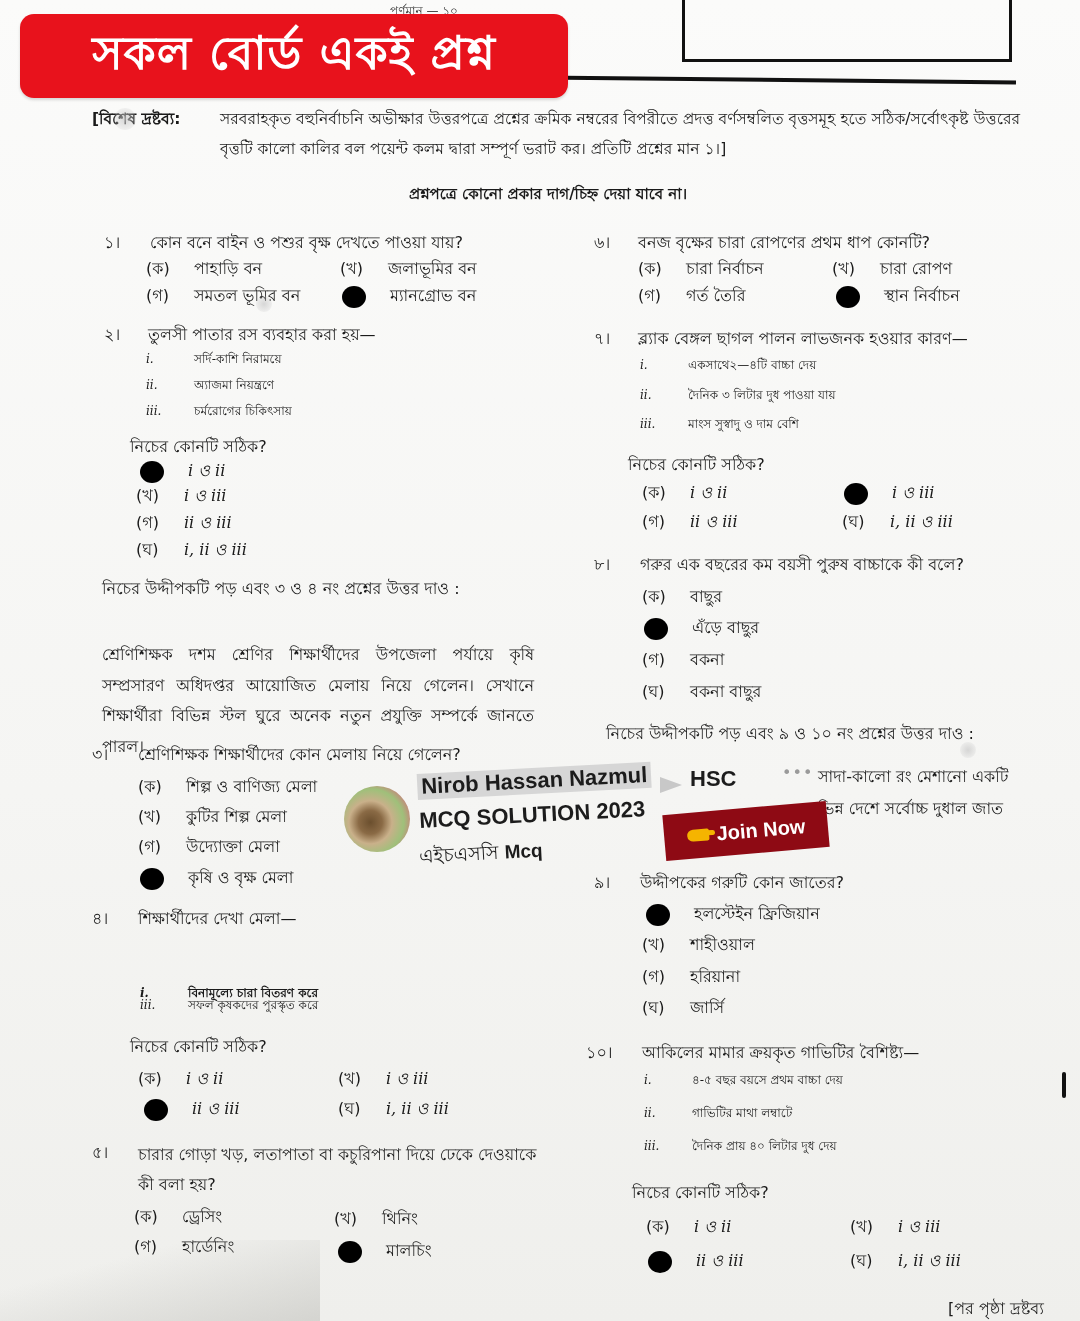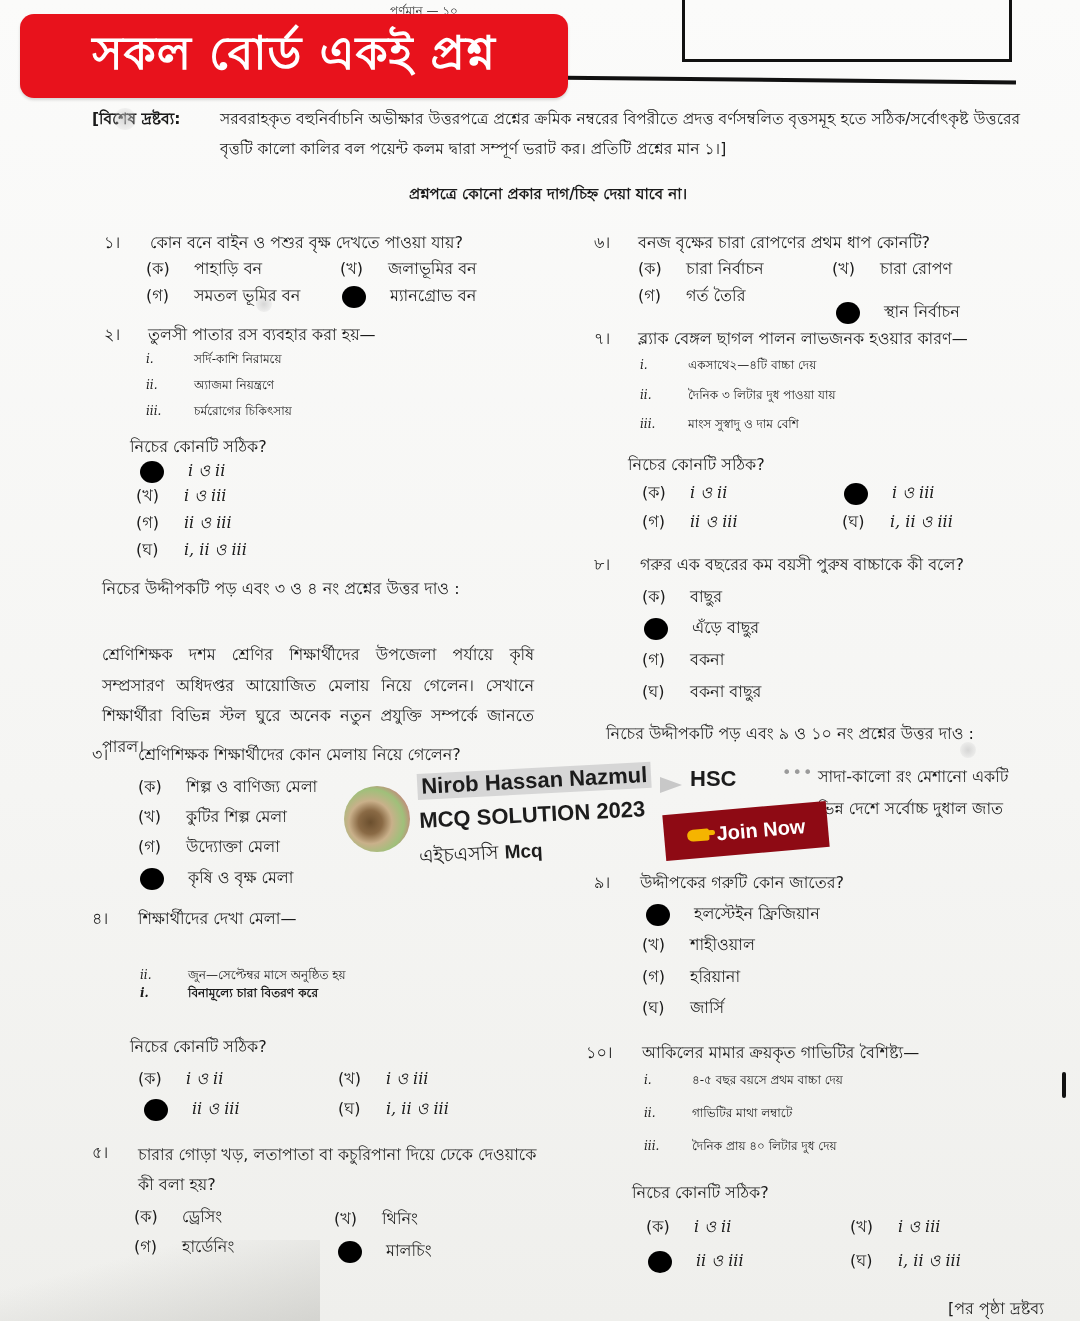"স্থান নির্বাচন" div.opt { margin-top: 16px -> none }
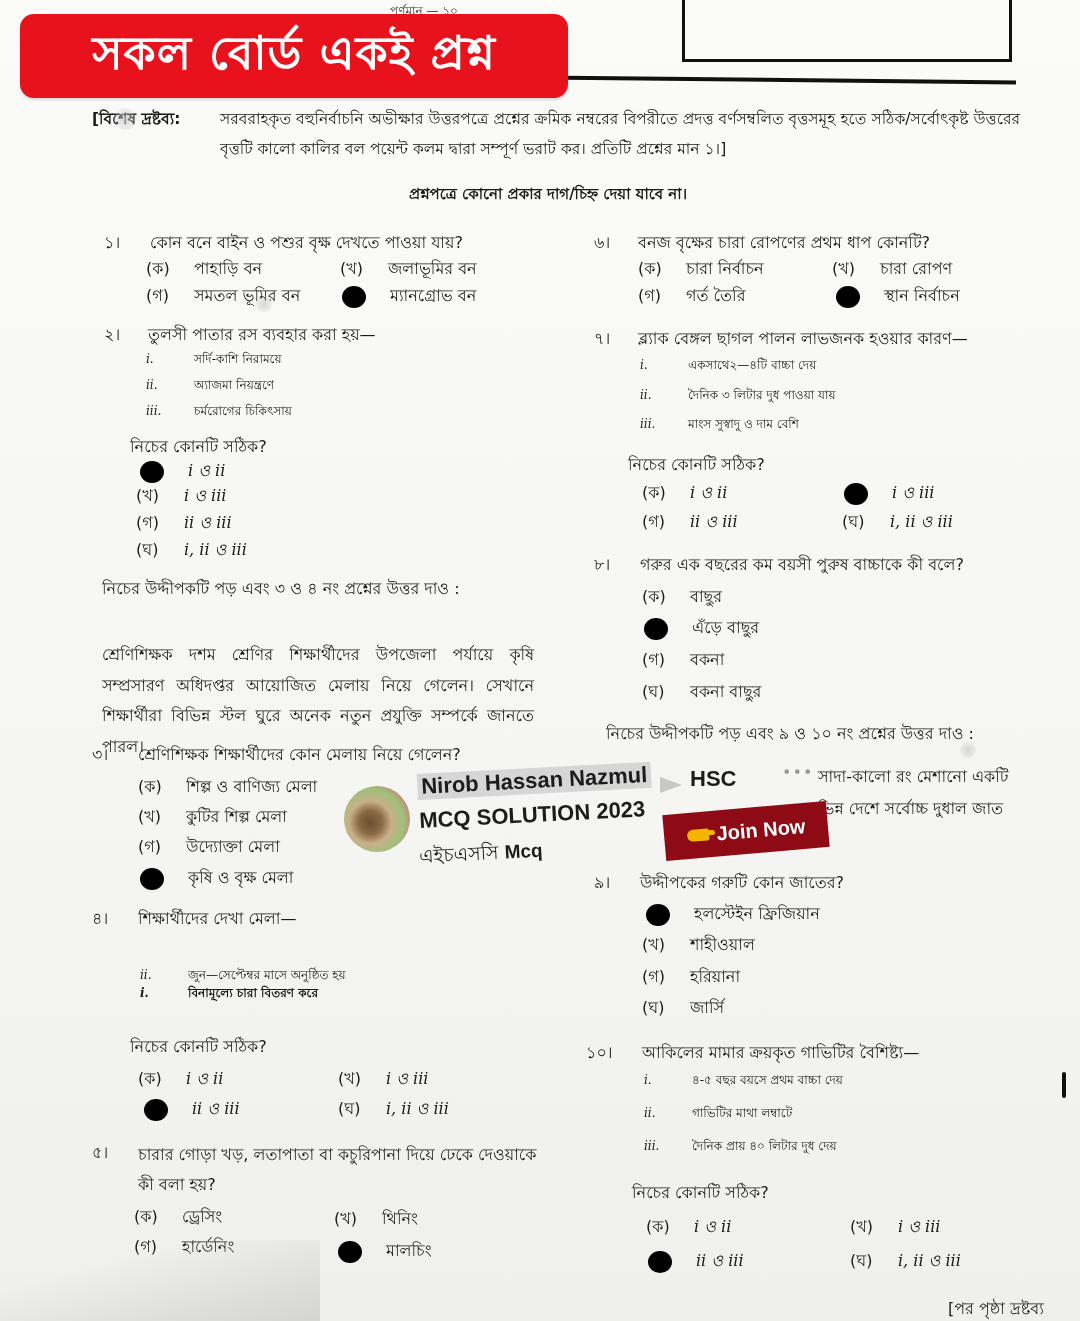"ii. জুন—সেপ্টেম্বর মাসে অনুষ্ঠিত হয়" div.roman { html: <div><span>ii.</span><span>জুন—সেপ্টেম্বর মাসে অনুষ্ঠিত হয়</span></div> -> none }
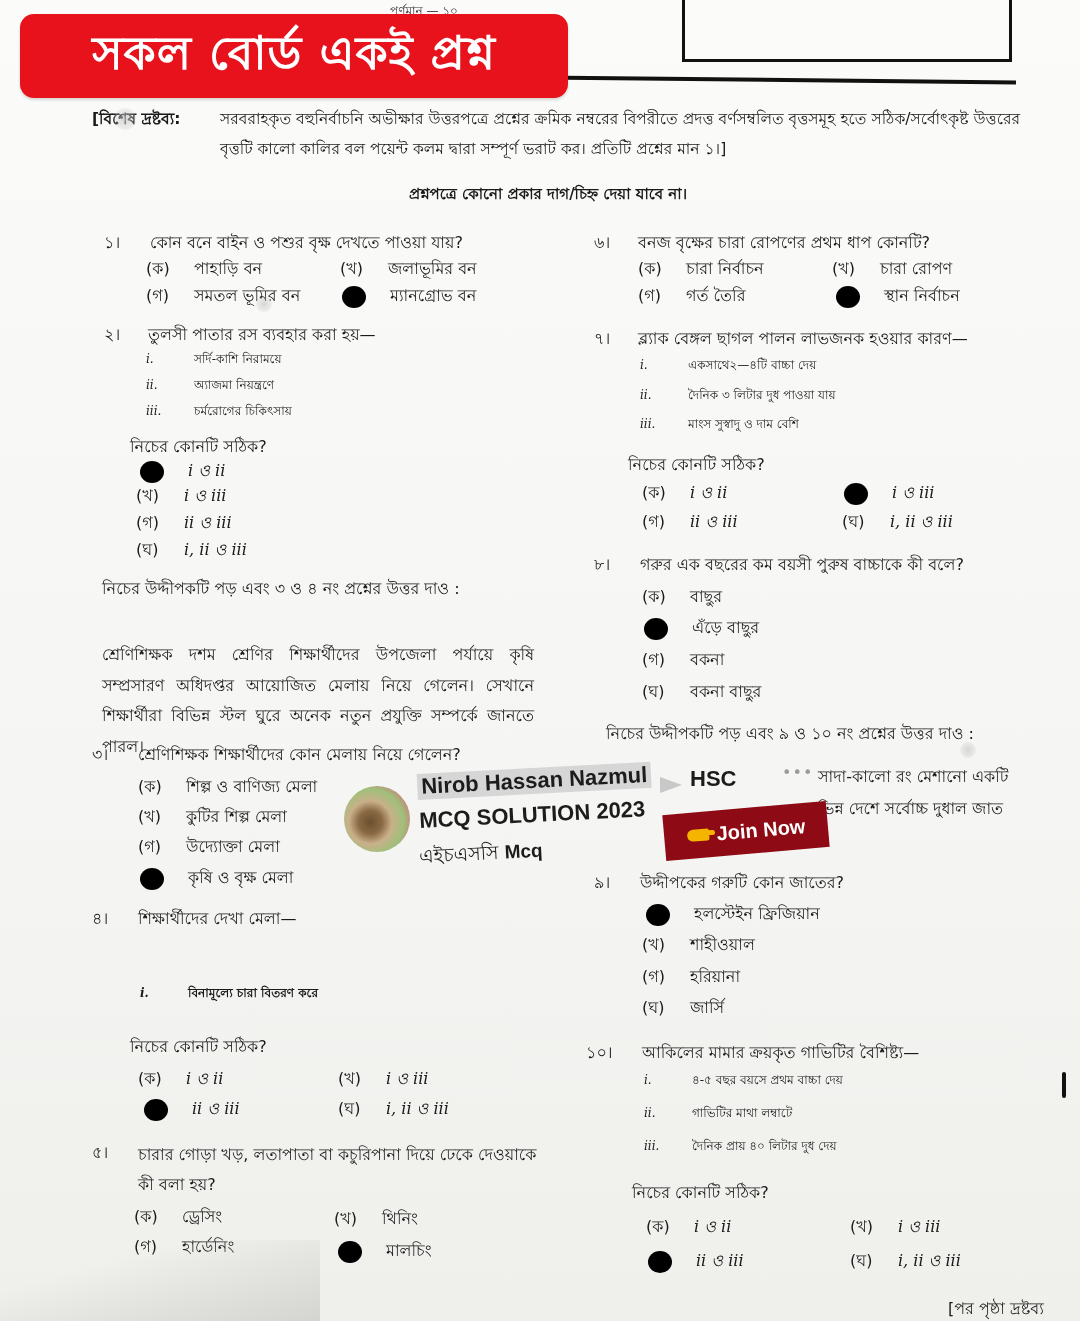"iii. সফল কৃষকদের পুরস্কৃত করে" div.roman { html: none -> <div><span>iii.</span><span>সফল কৃষকদের পুরস্কৃত করে</span></div> }
